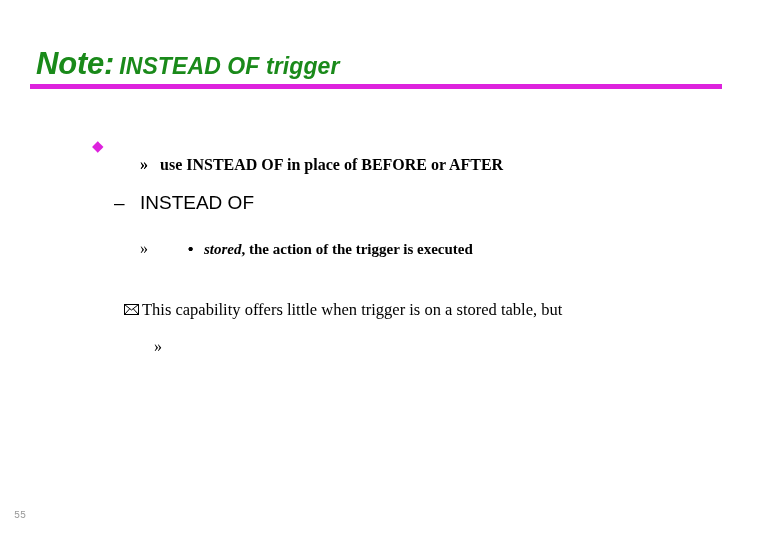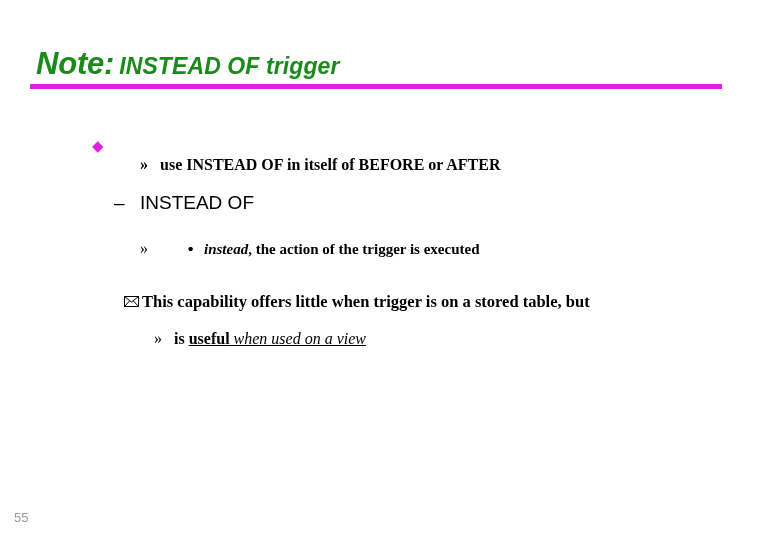"use INSTEAD OF in itself" span.txt { text: itself -> place }
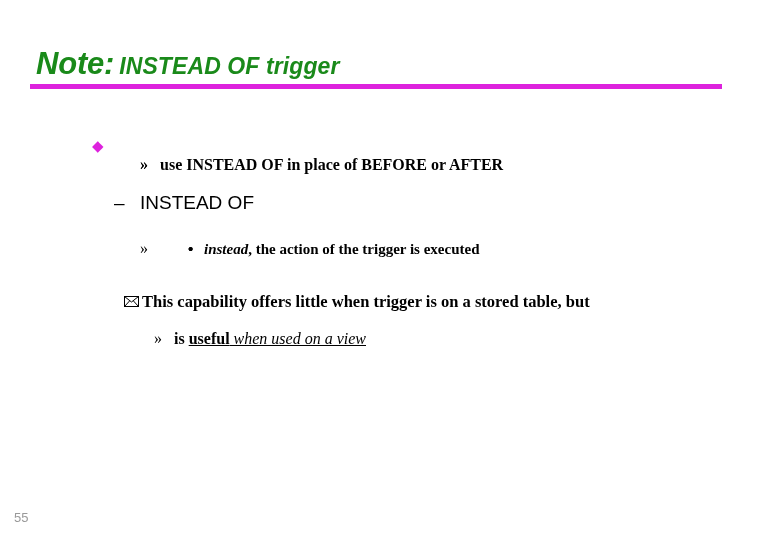"instead" i.ital { text: instead -> stored }
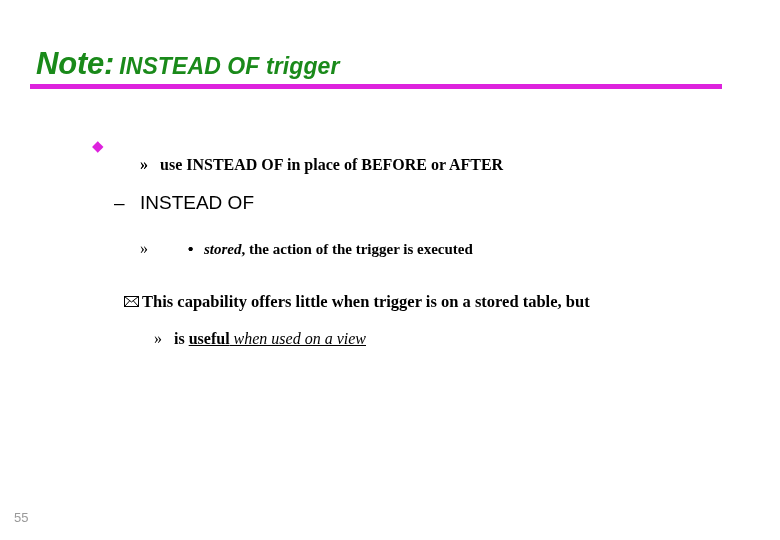"This capability offers little when" .lvlenv { font-weight: bold -> normal; margin-top: 30px -> 38px }
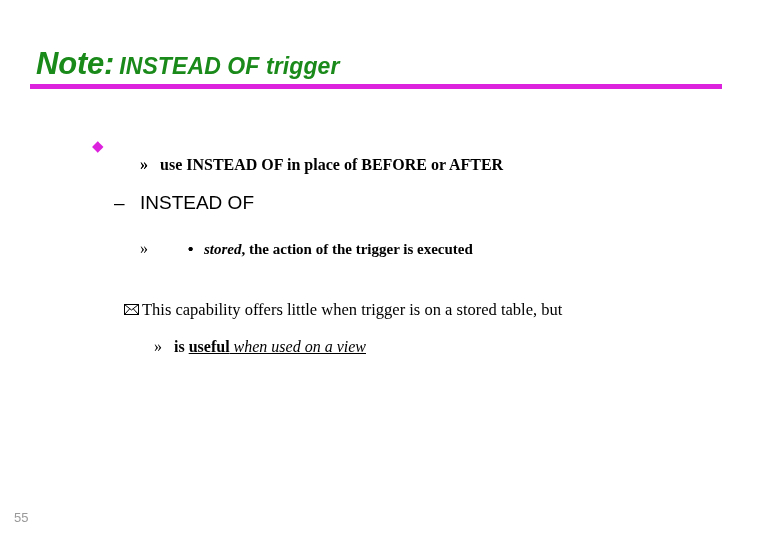"is useful when used on" span.txt { html: <span><span>is </span><span>useful</span><span> when used on a view</span></span> -> none }
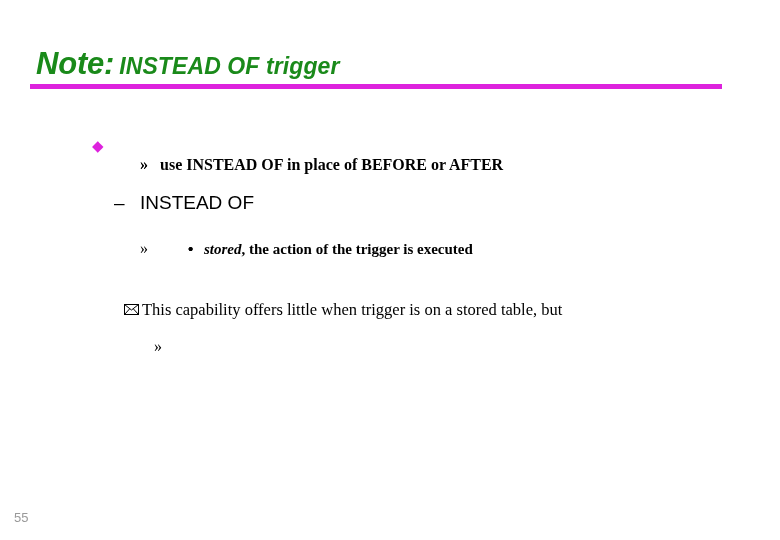"55" .page-num { font-family: Liberation Sans, sans-serif -> Liberation Mono, monospace; font-size: 13px -> 10px }
